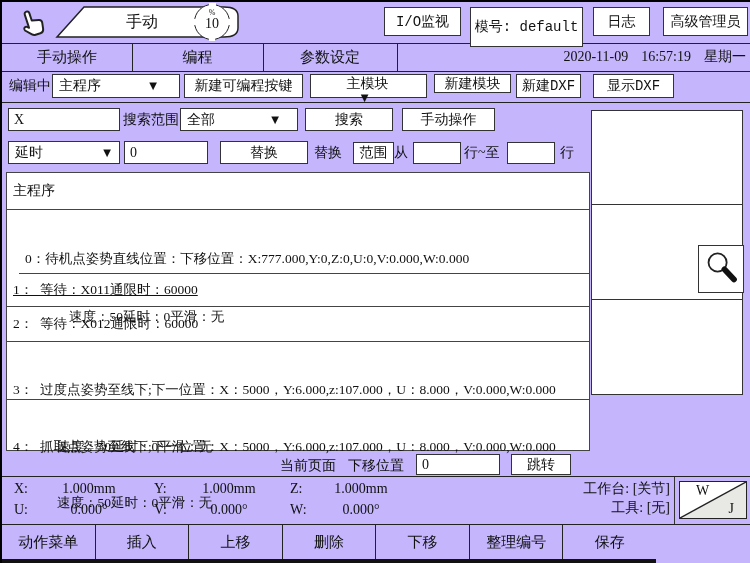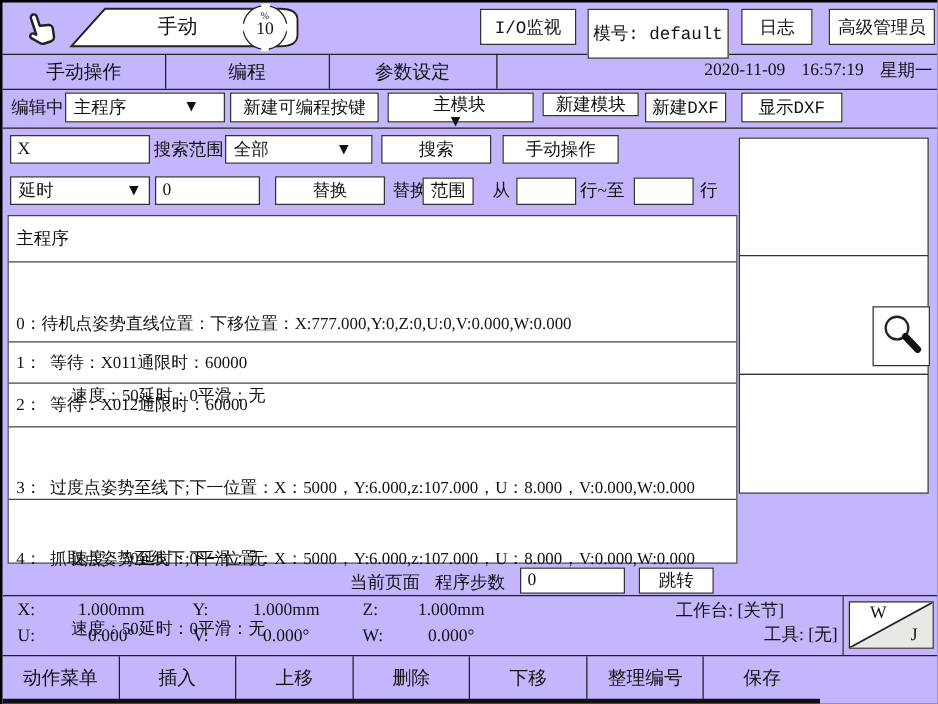"范围" div.abs { left: 336px -> 351px }
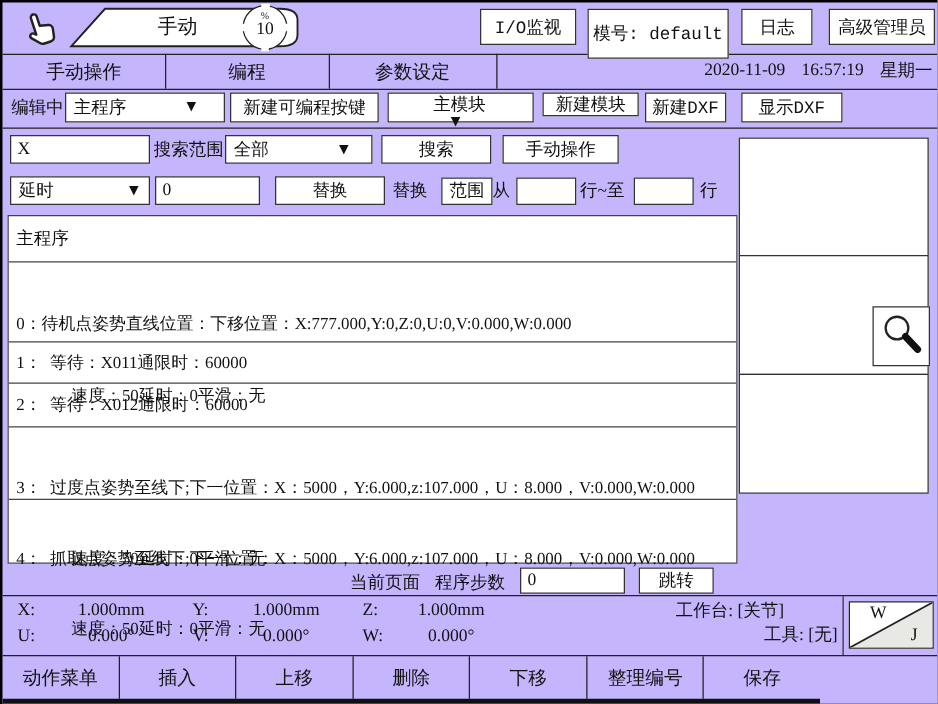"0：待机点姿势直线位置：下移位置：X:777.000,Y:0,Z:0,U:0,V" div.listrow { margin-left: none -> 12px }
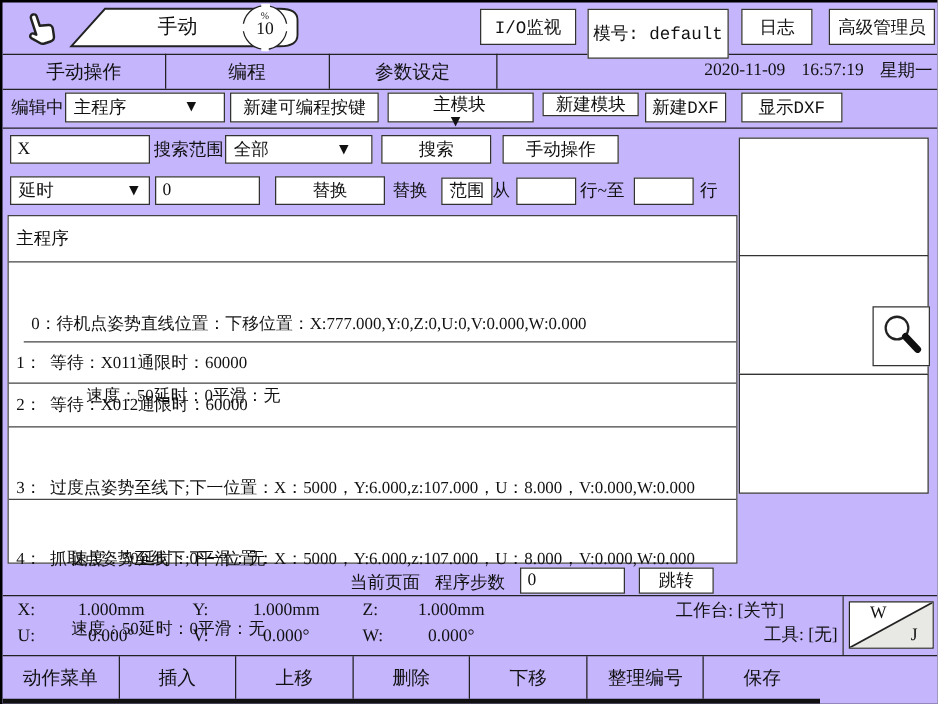"1： 等待：X011通限时：60000" div.listrow { text-decoration: none -> underline }
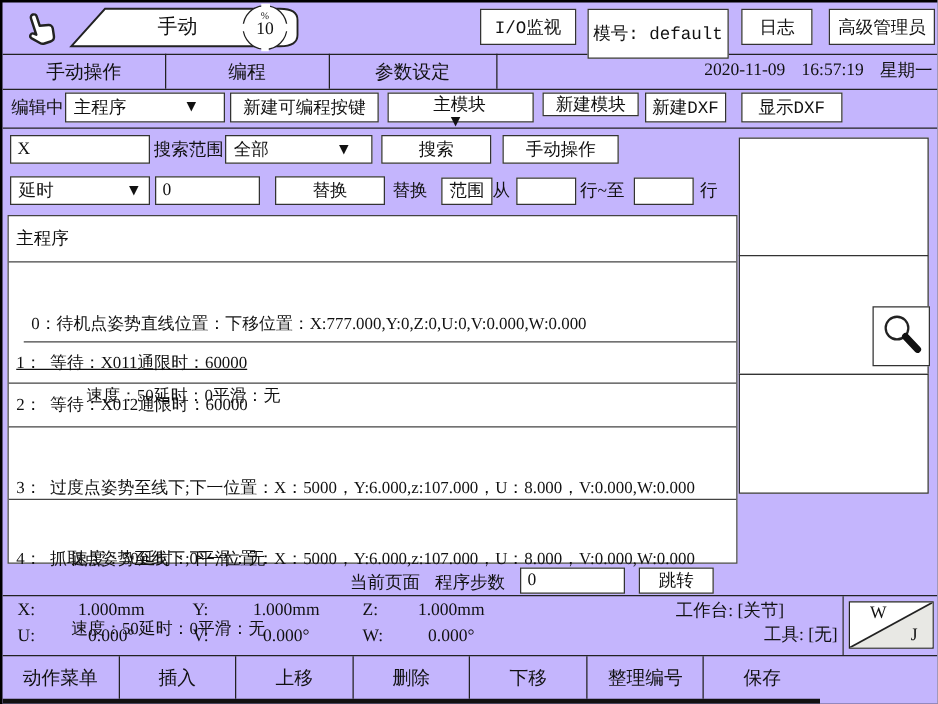"程序步数" span.abs { text: 程序步数 -> 下移位置 }
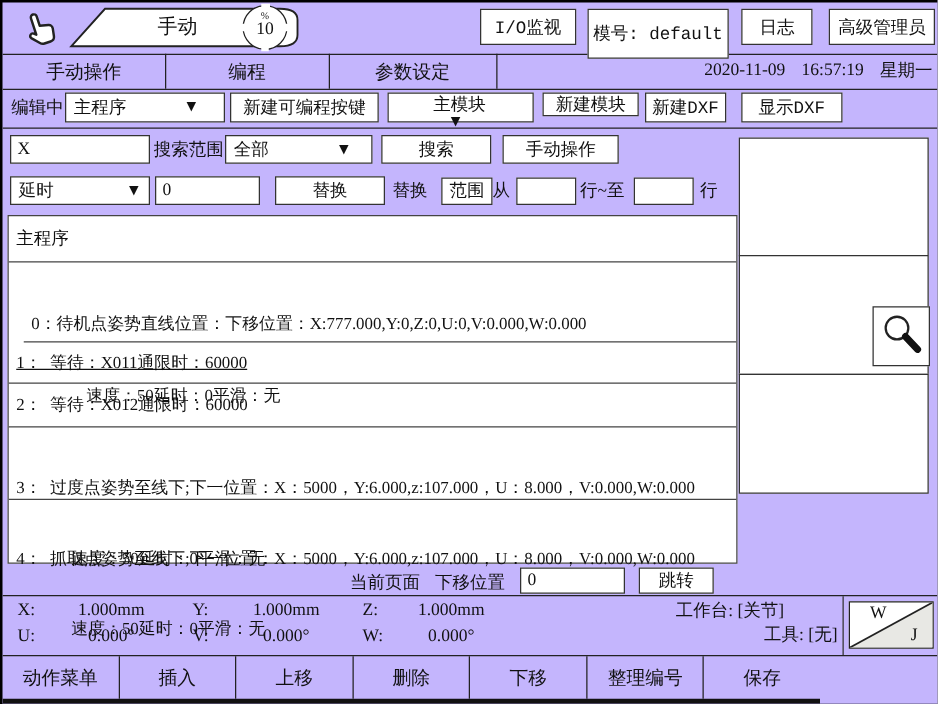"工作台: [关节]" span.abs { left: 518px -> 540px; text-align: center -> right }
